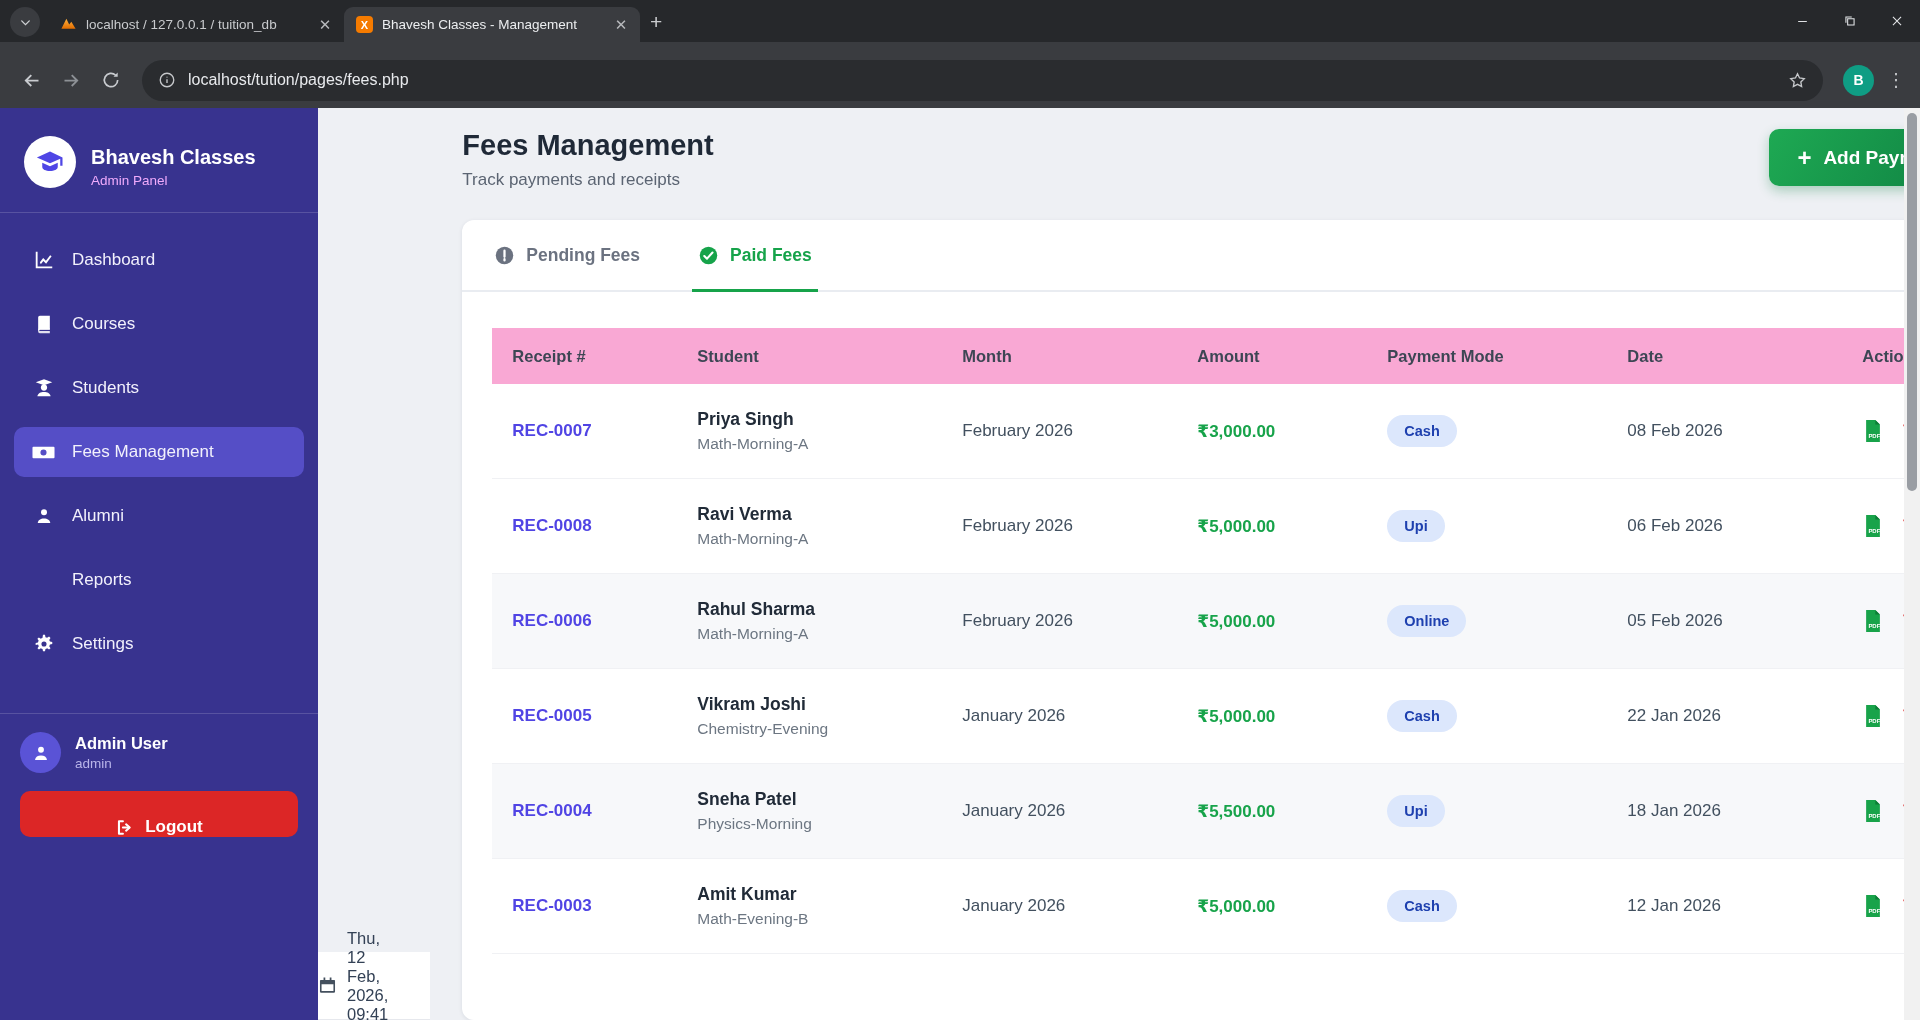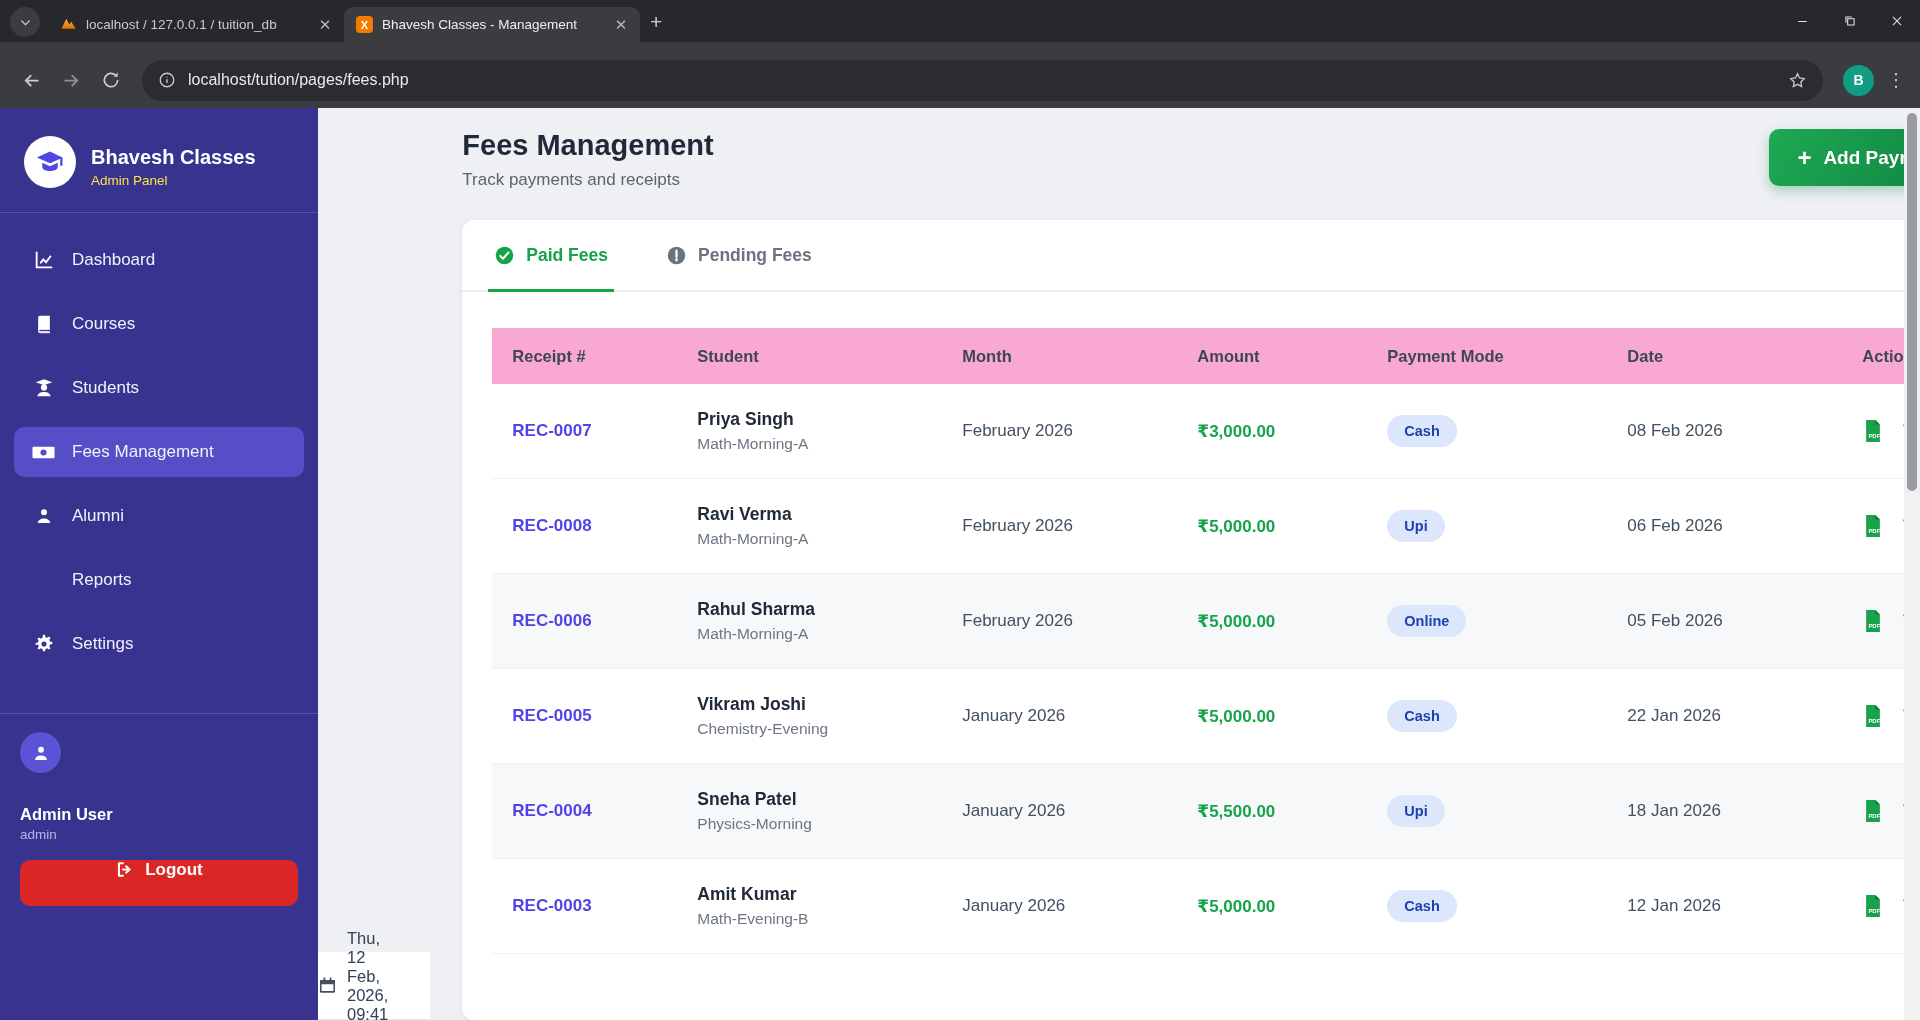"Admin Panel" .brand-sub { color: #fde047 -> #f0abfc }
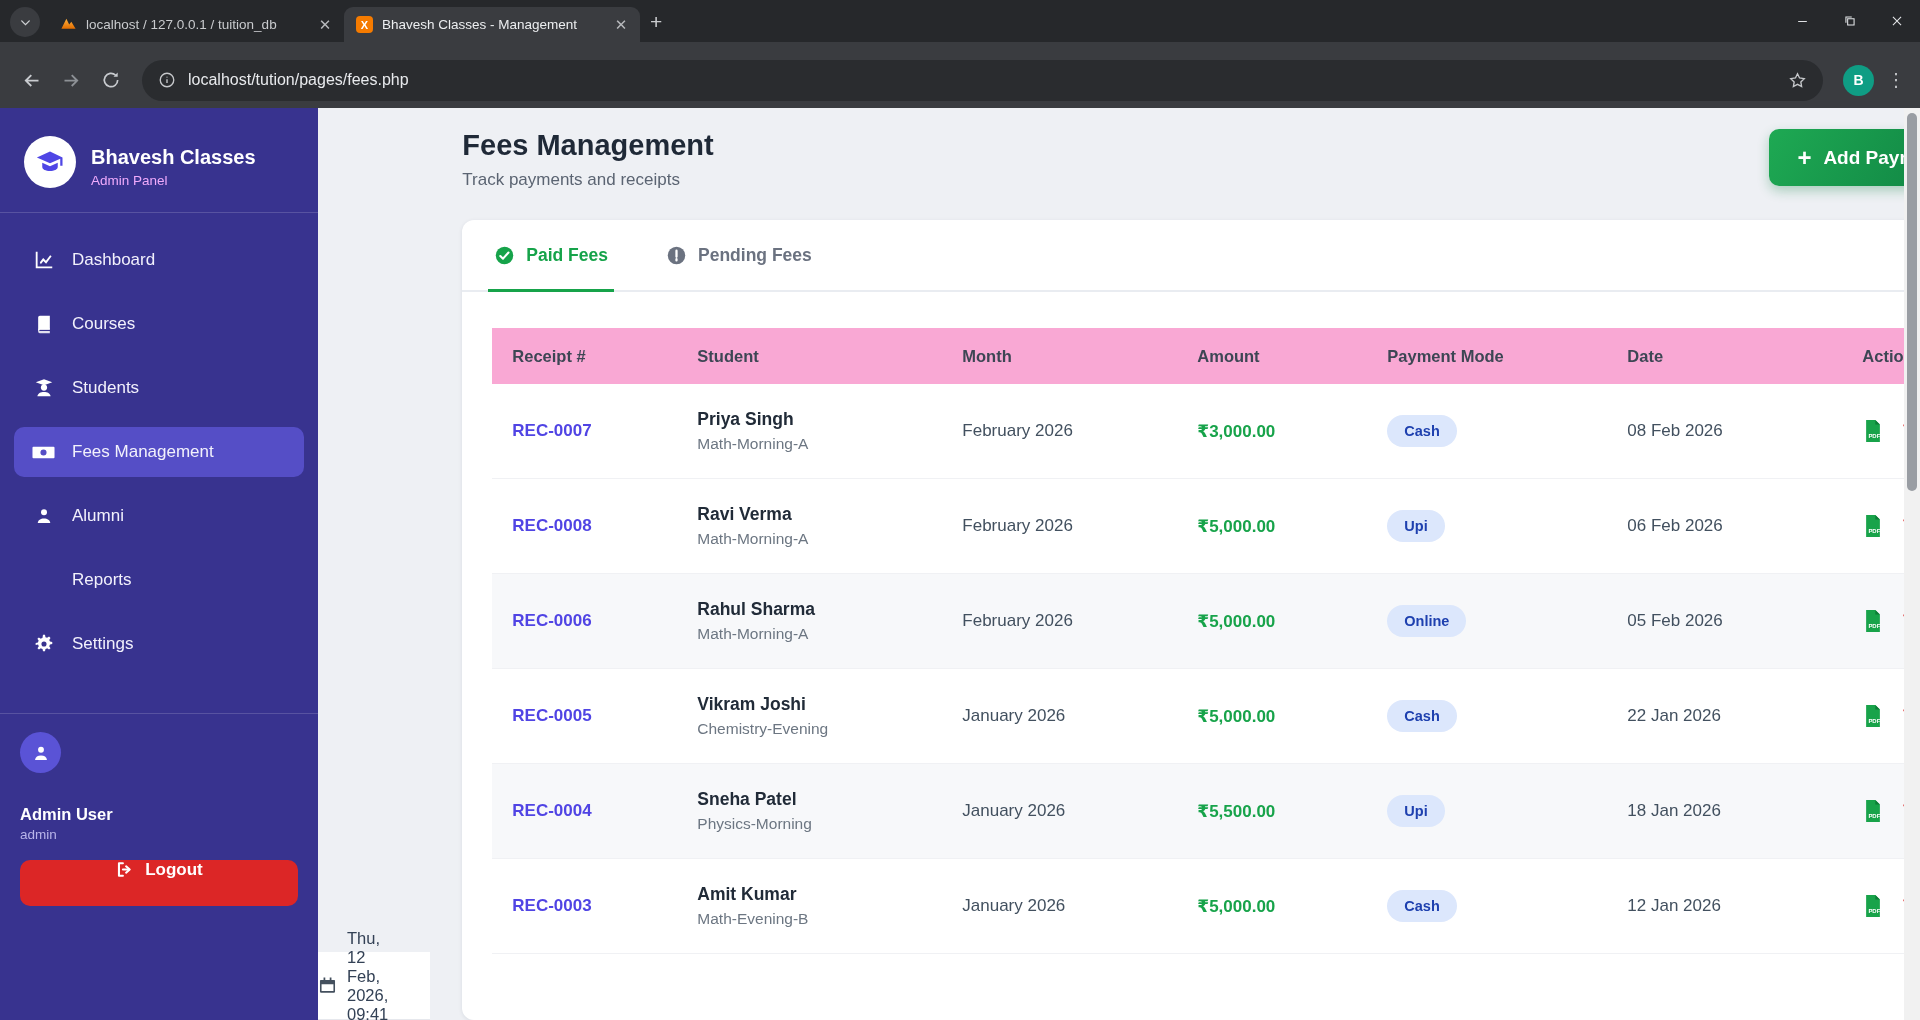"Paid Fees" div.ftab { order: before "Pending Fees" -> after "Pending Fees" }
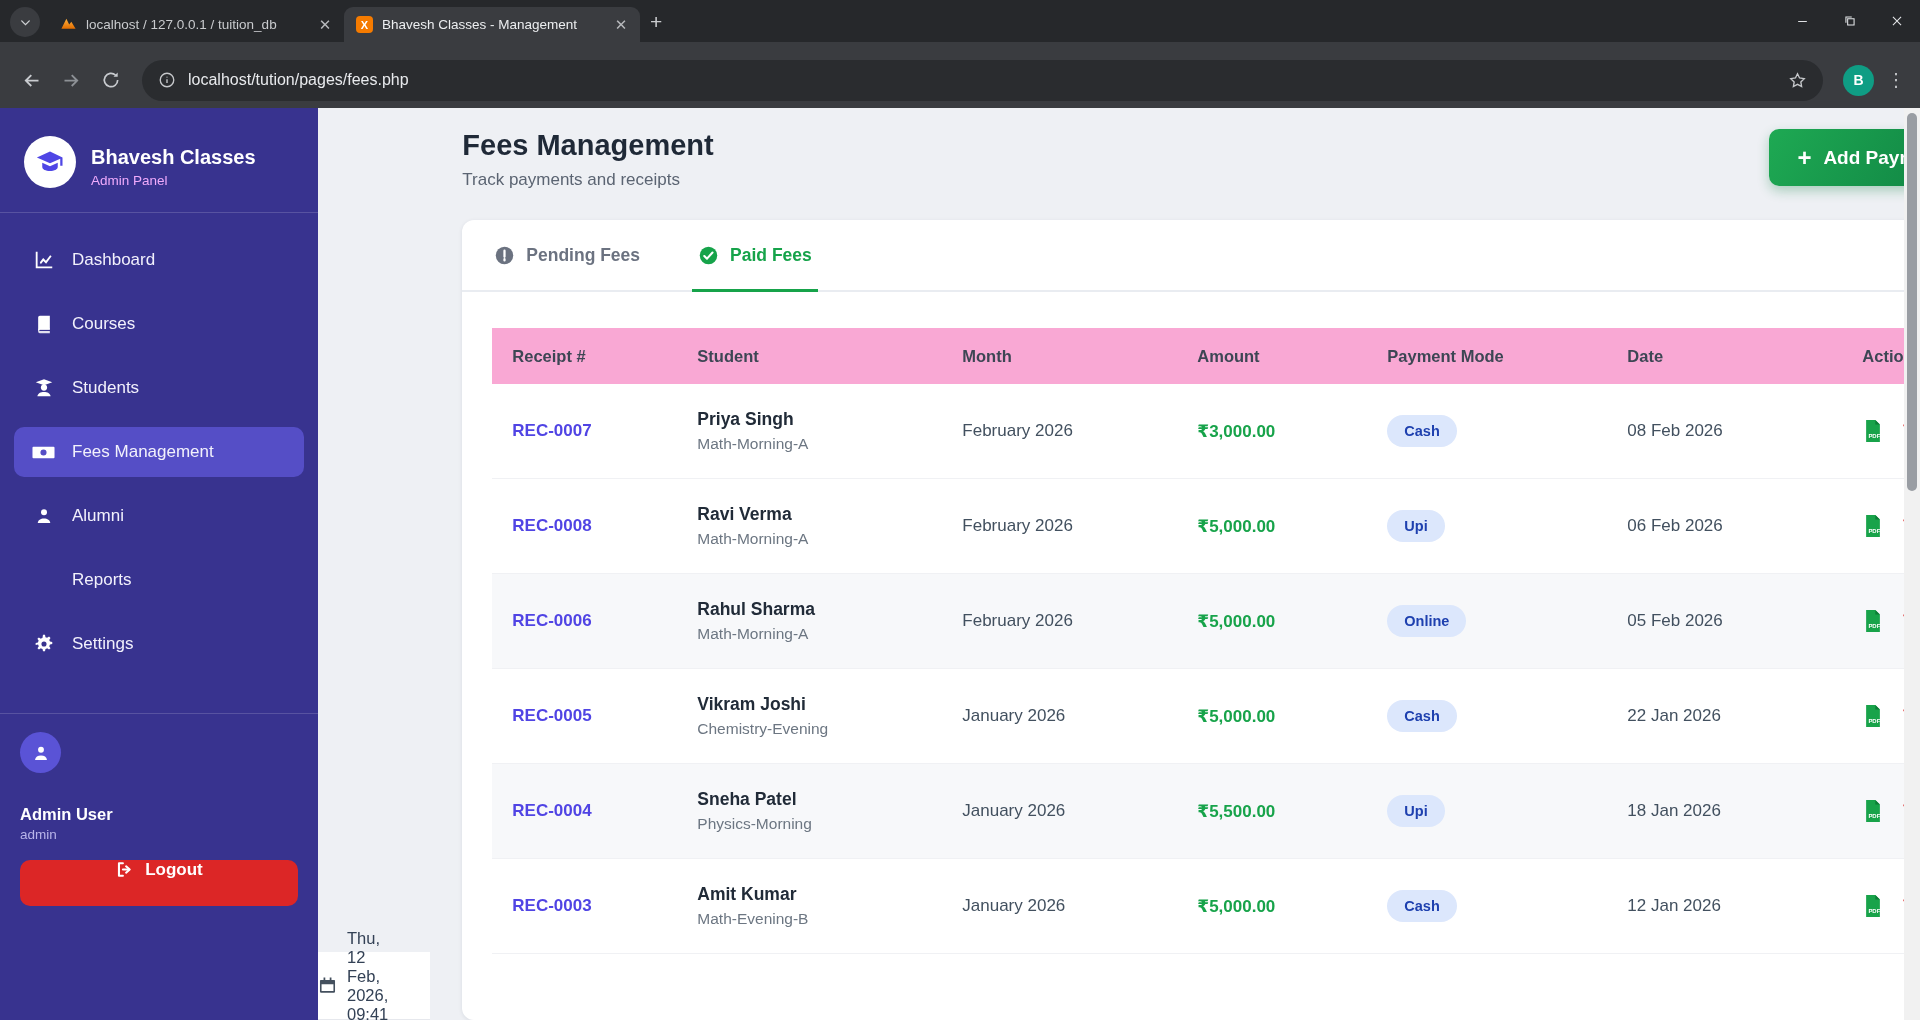"Admin User" .user-row { align-items: none -> center; flex-direction: column -> none; gap: 32px -> 14px }
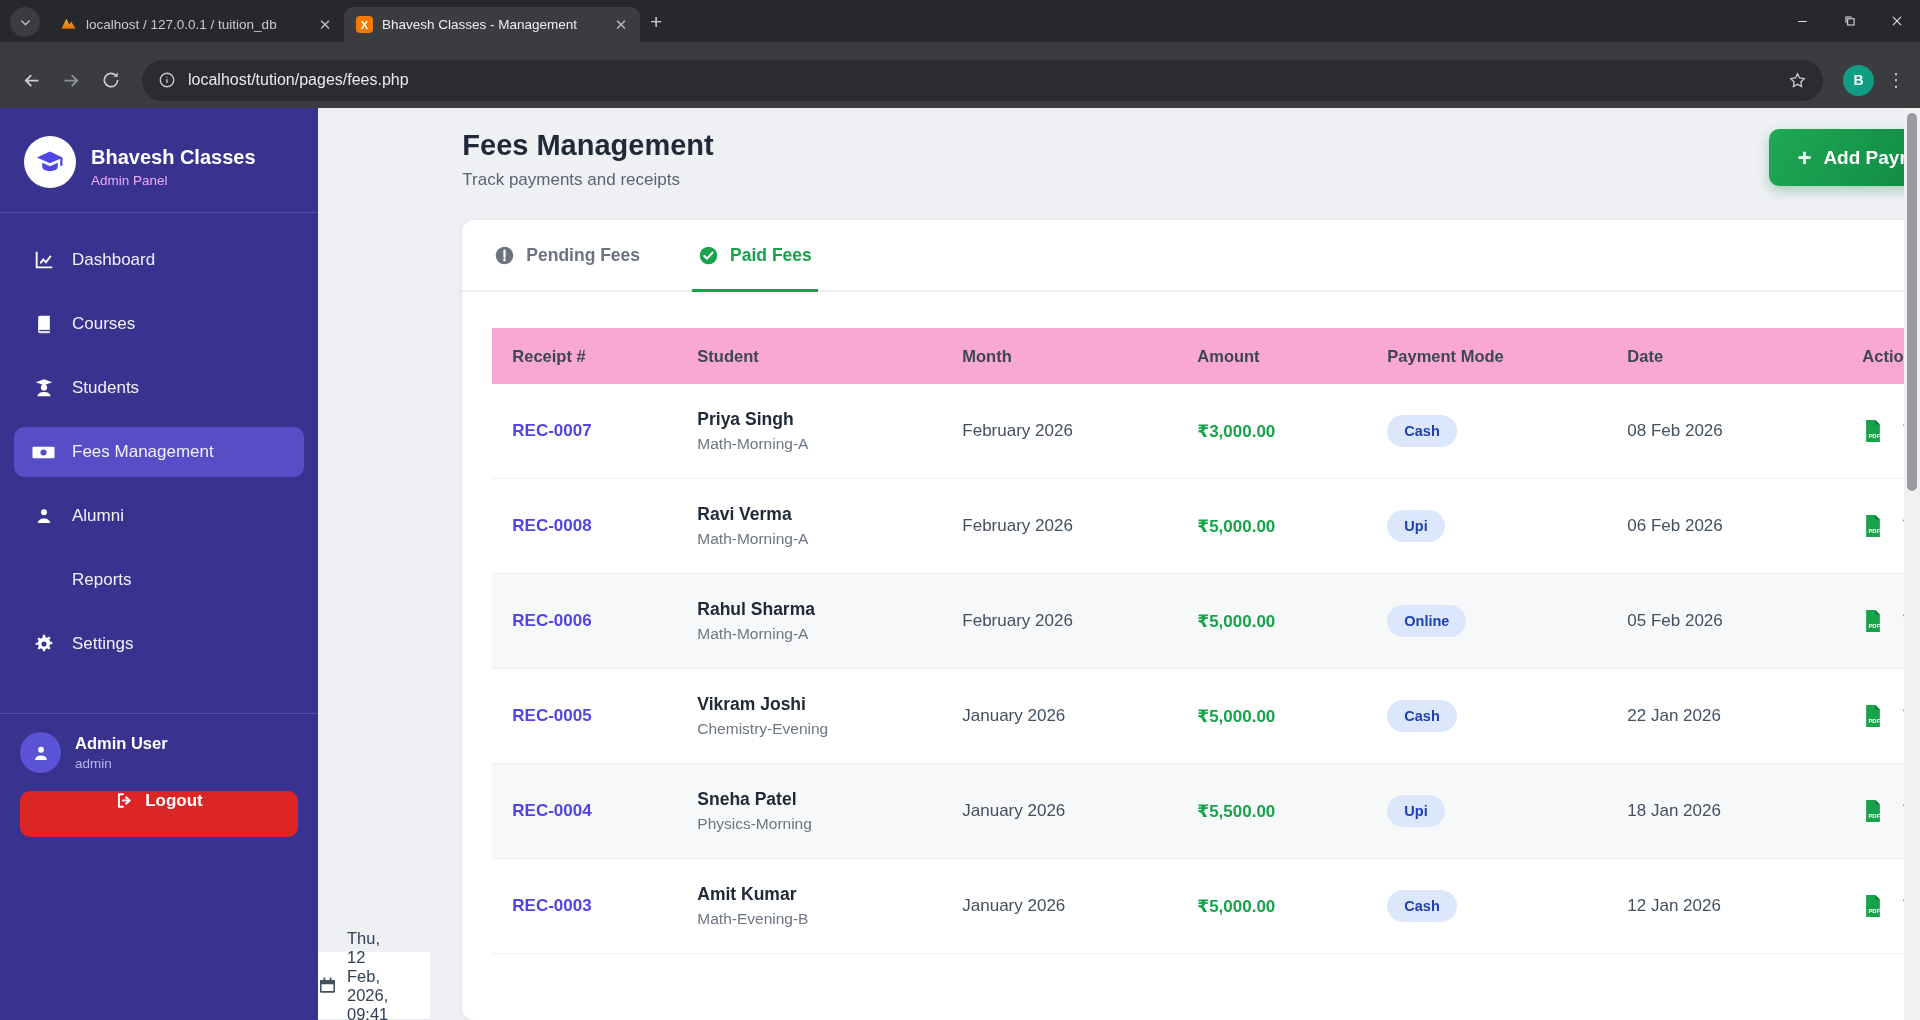"Logout" .logout-btn { align-items: flex-start -> flex-end }
